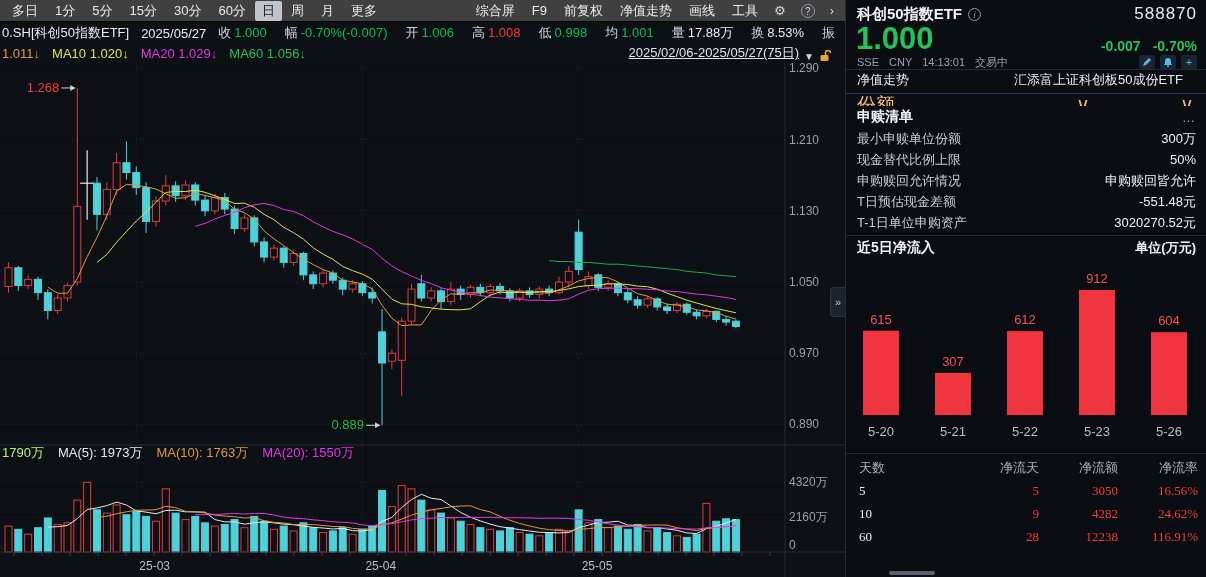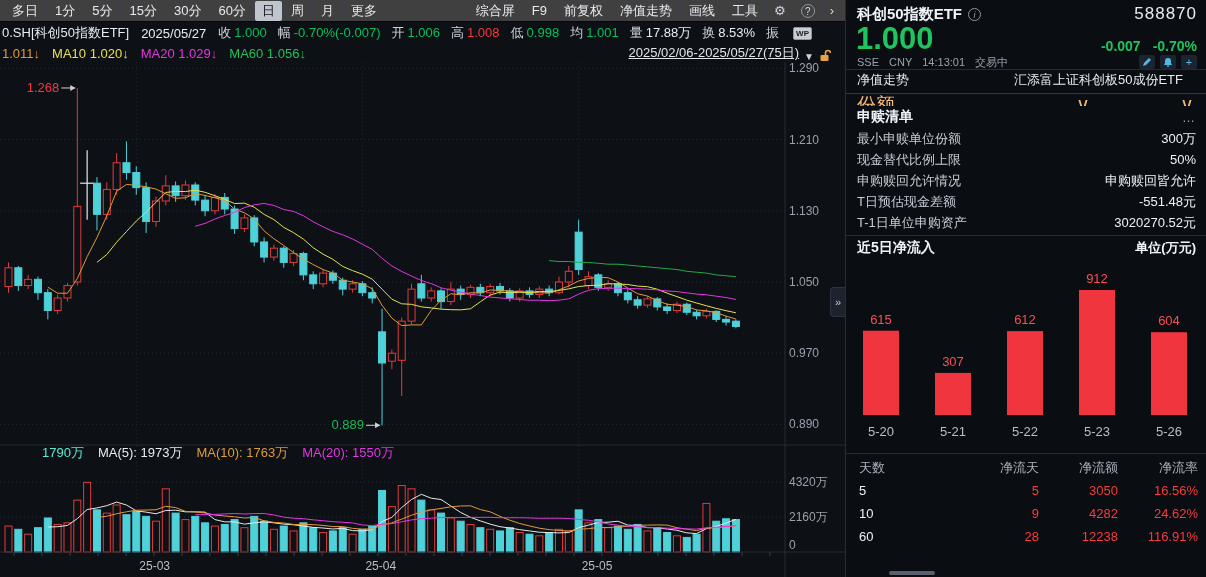"收 1.000" span { gap: none -> 7px }
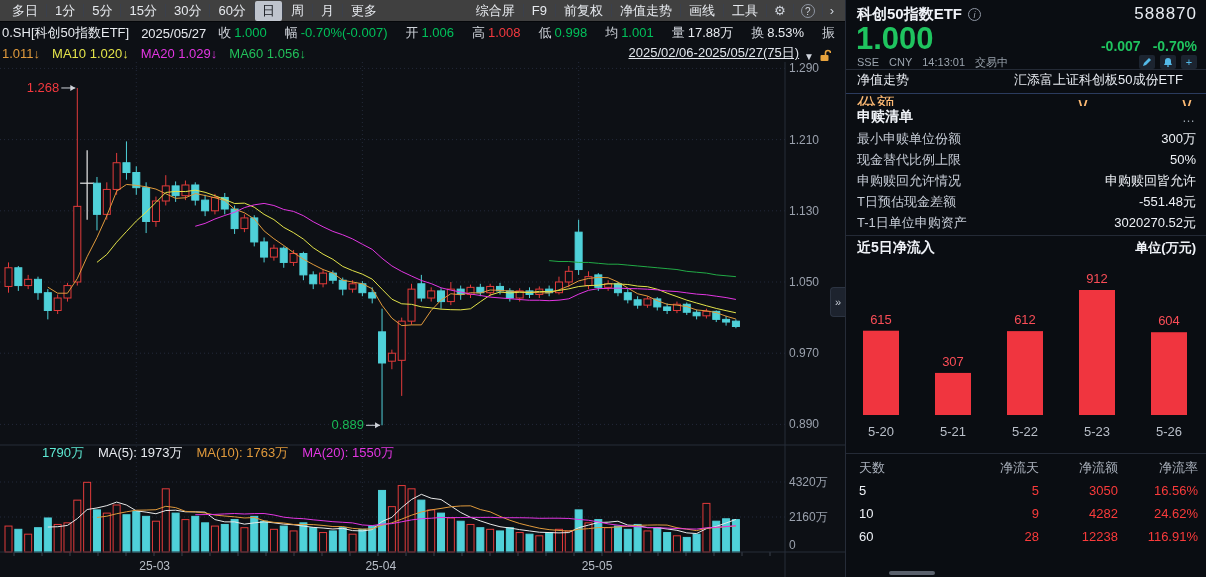"1790万" span { color: #5eead4 -> #bef264; margin-left: 40px -> none }
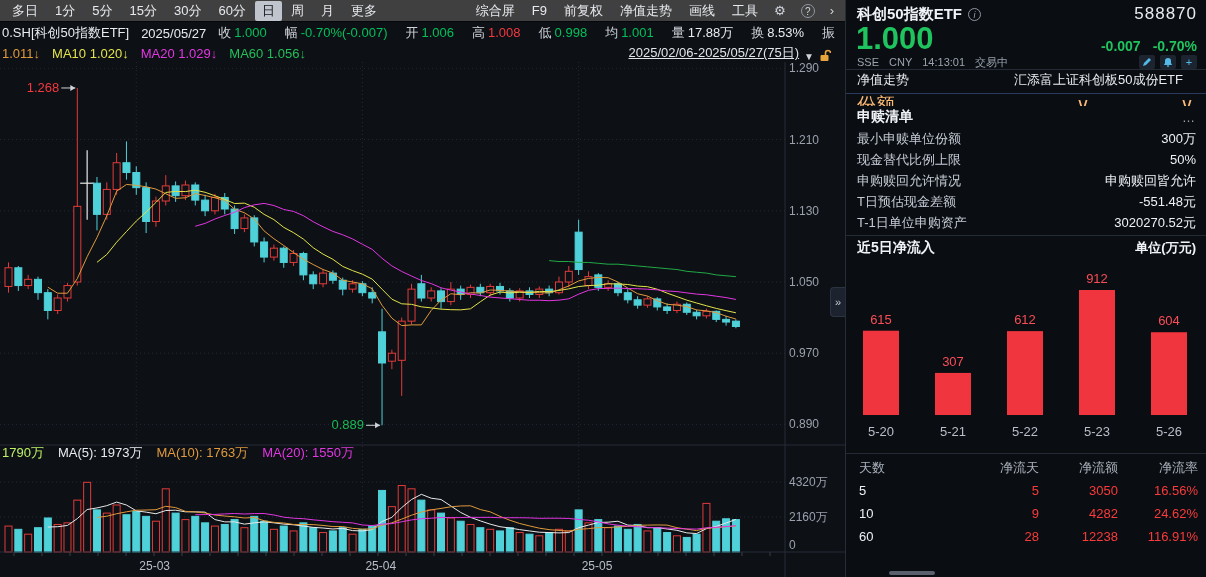"天数" .ft-row span { font-family: none -> Liberation Serif, serif }
